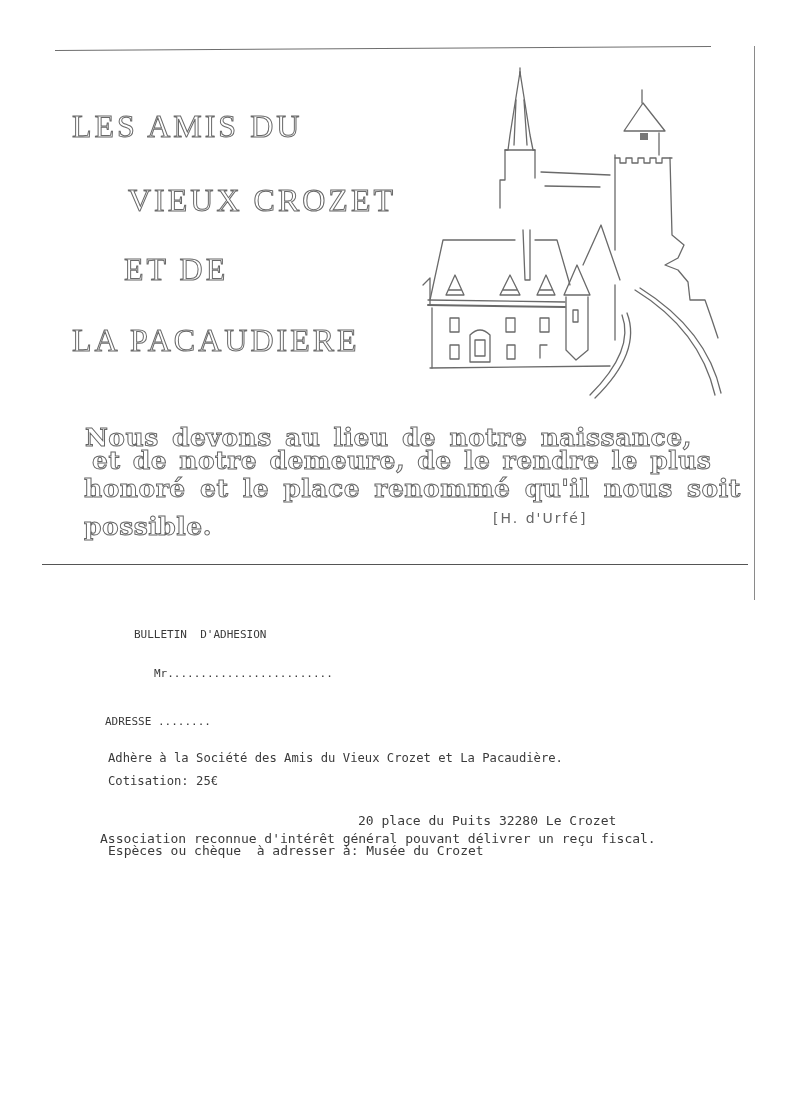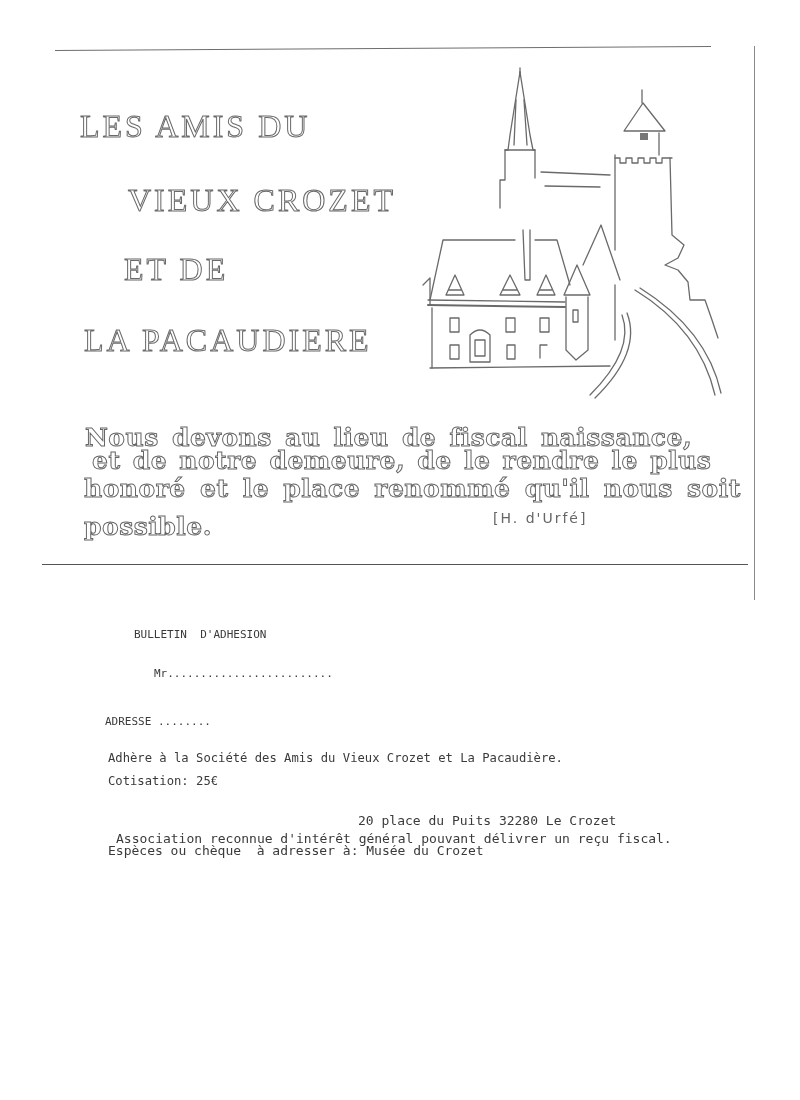"LES AMIS DU" div.title-line { left: 80px -> 72px }
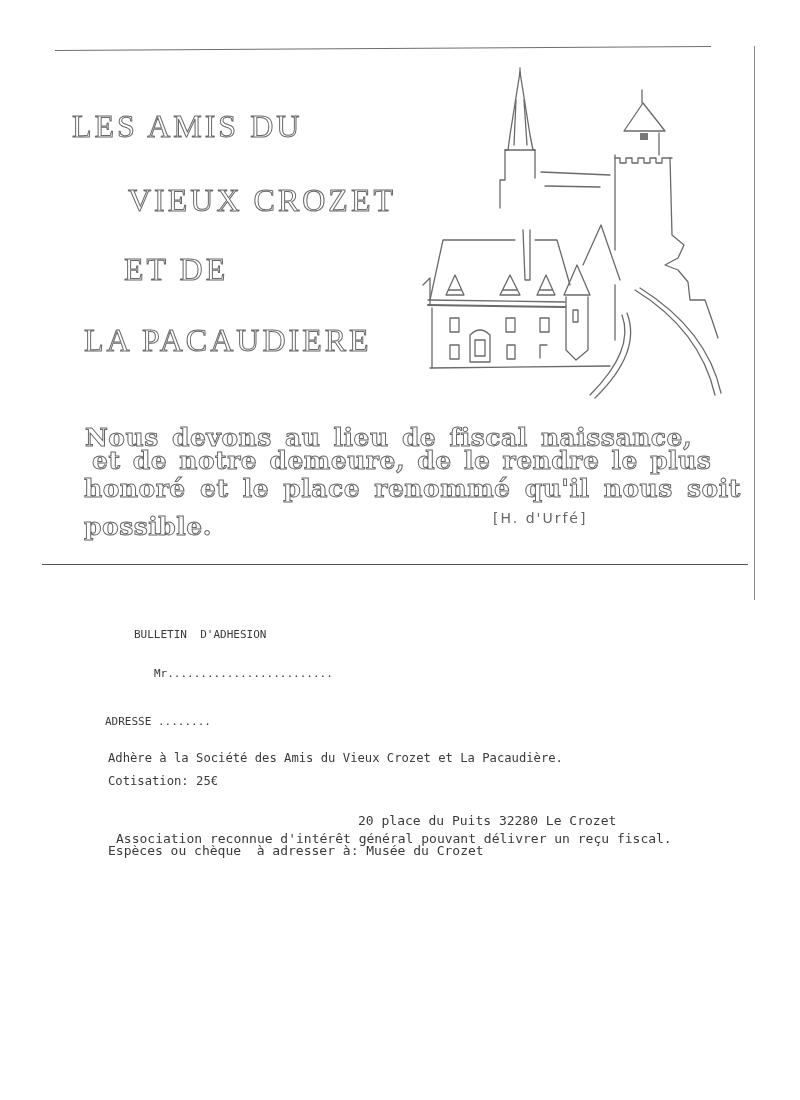"LA PACAUDIERE" div.title-line { left: 84px -> 72px }
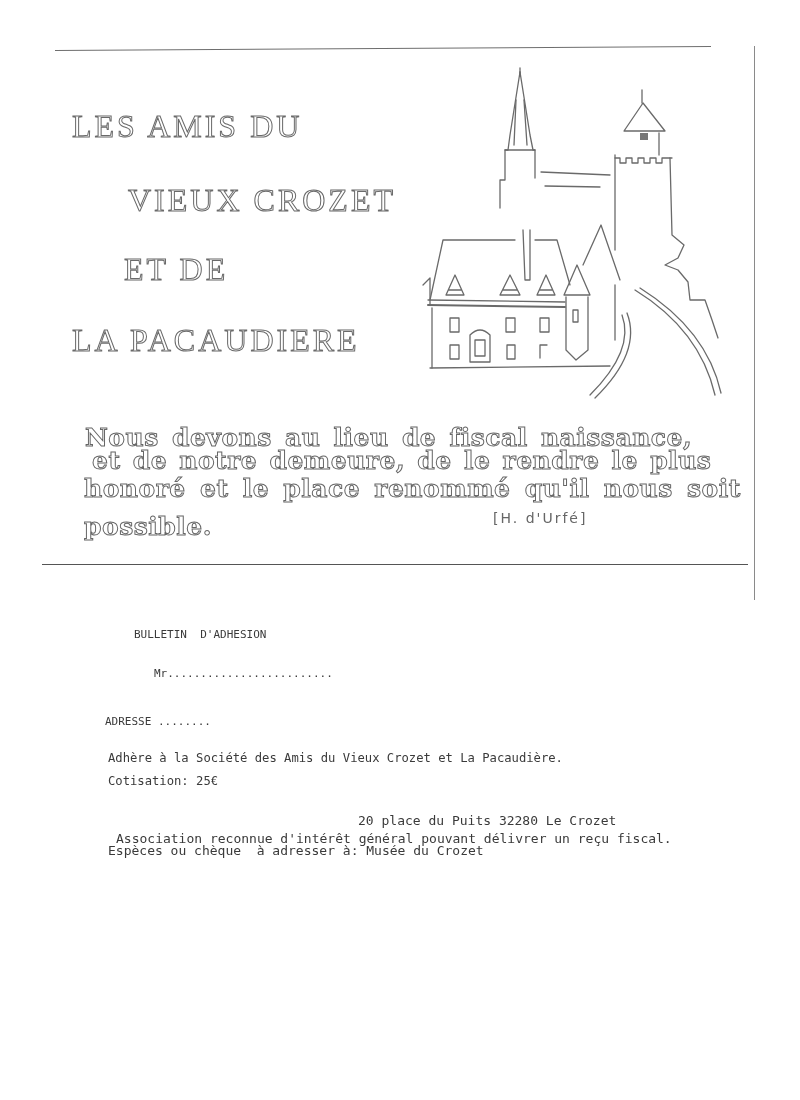"Nous devons au lieu de" div.quote-line { text: fiscal -> notre }
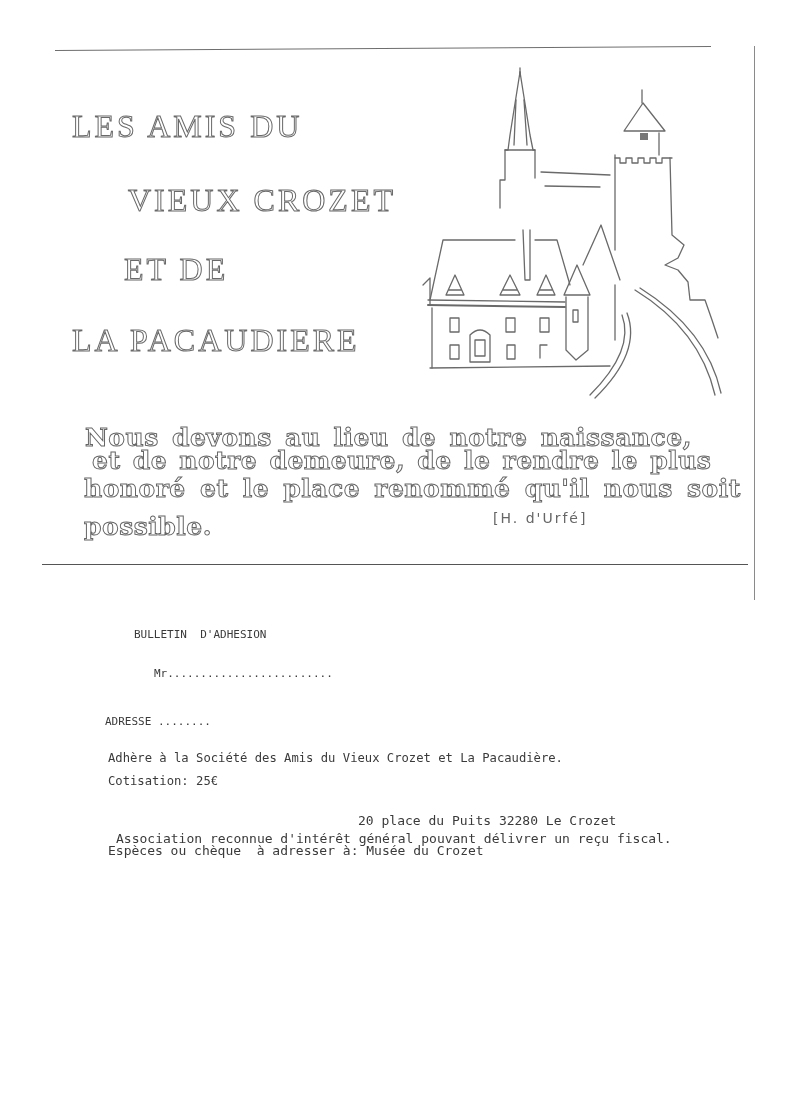"Association reconnue d'intérêt général" div.mono { left: 116px -> 100px }
